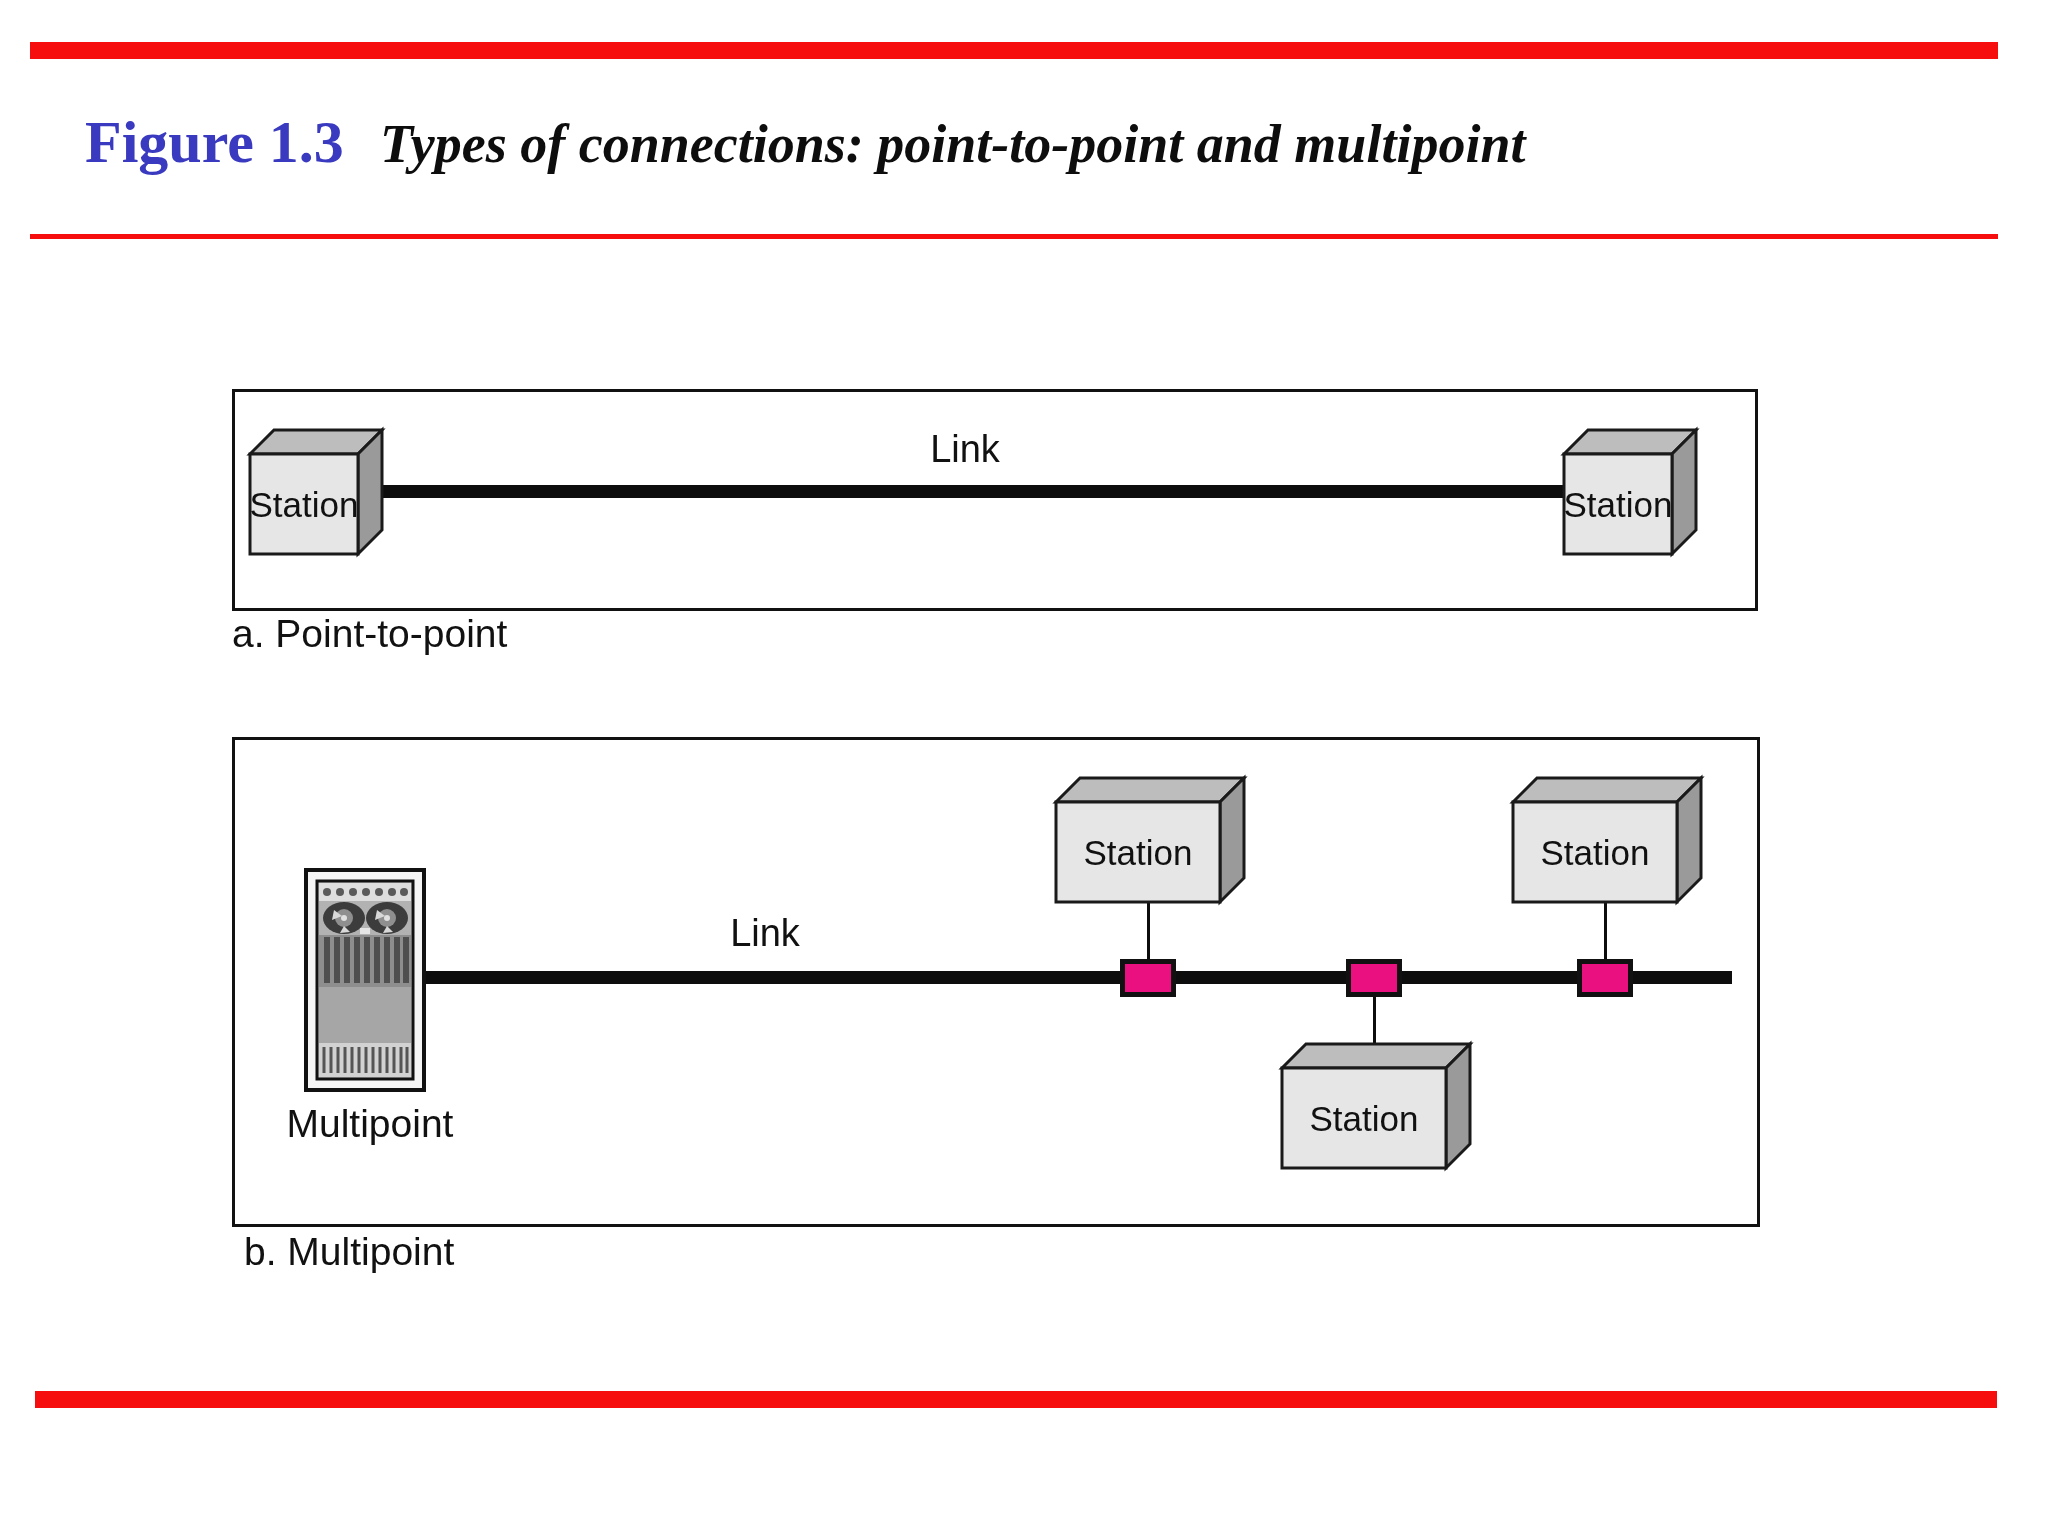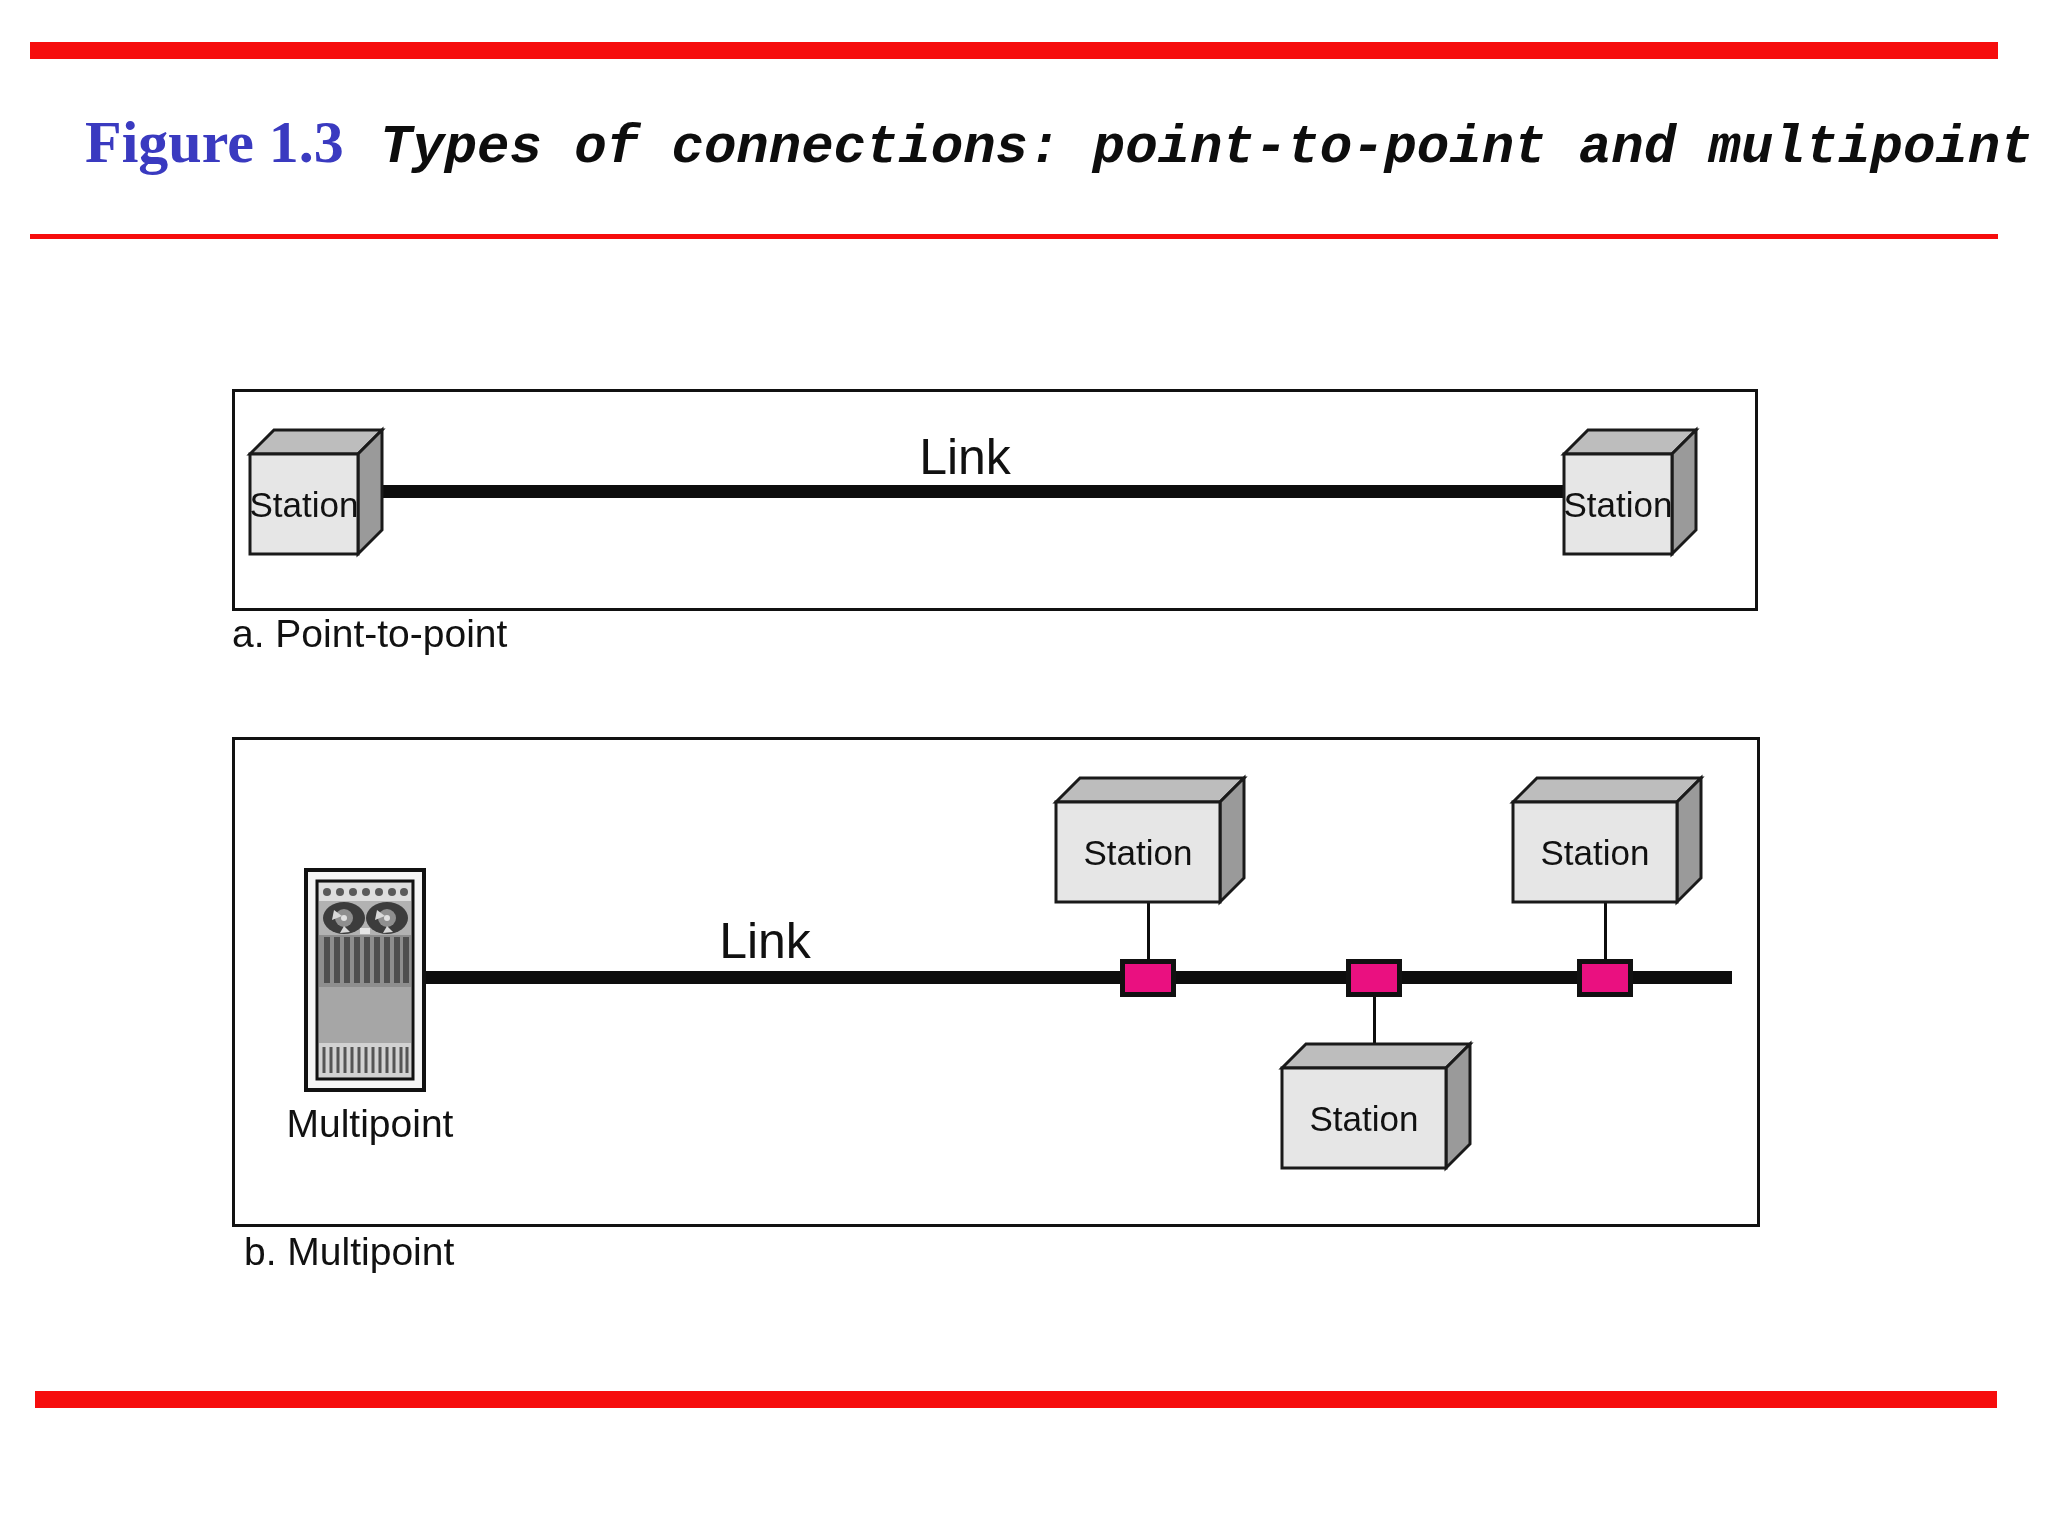"Types of connections: point-to-point and" .fig-title { font-family: Liberation Mono, monospace -> Liberation Serif, serif }
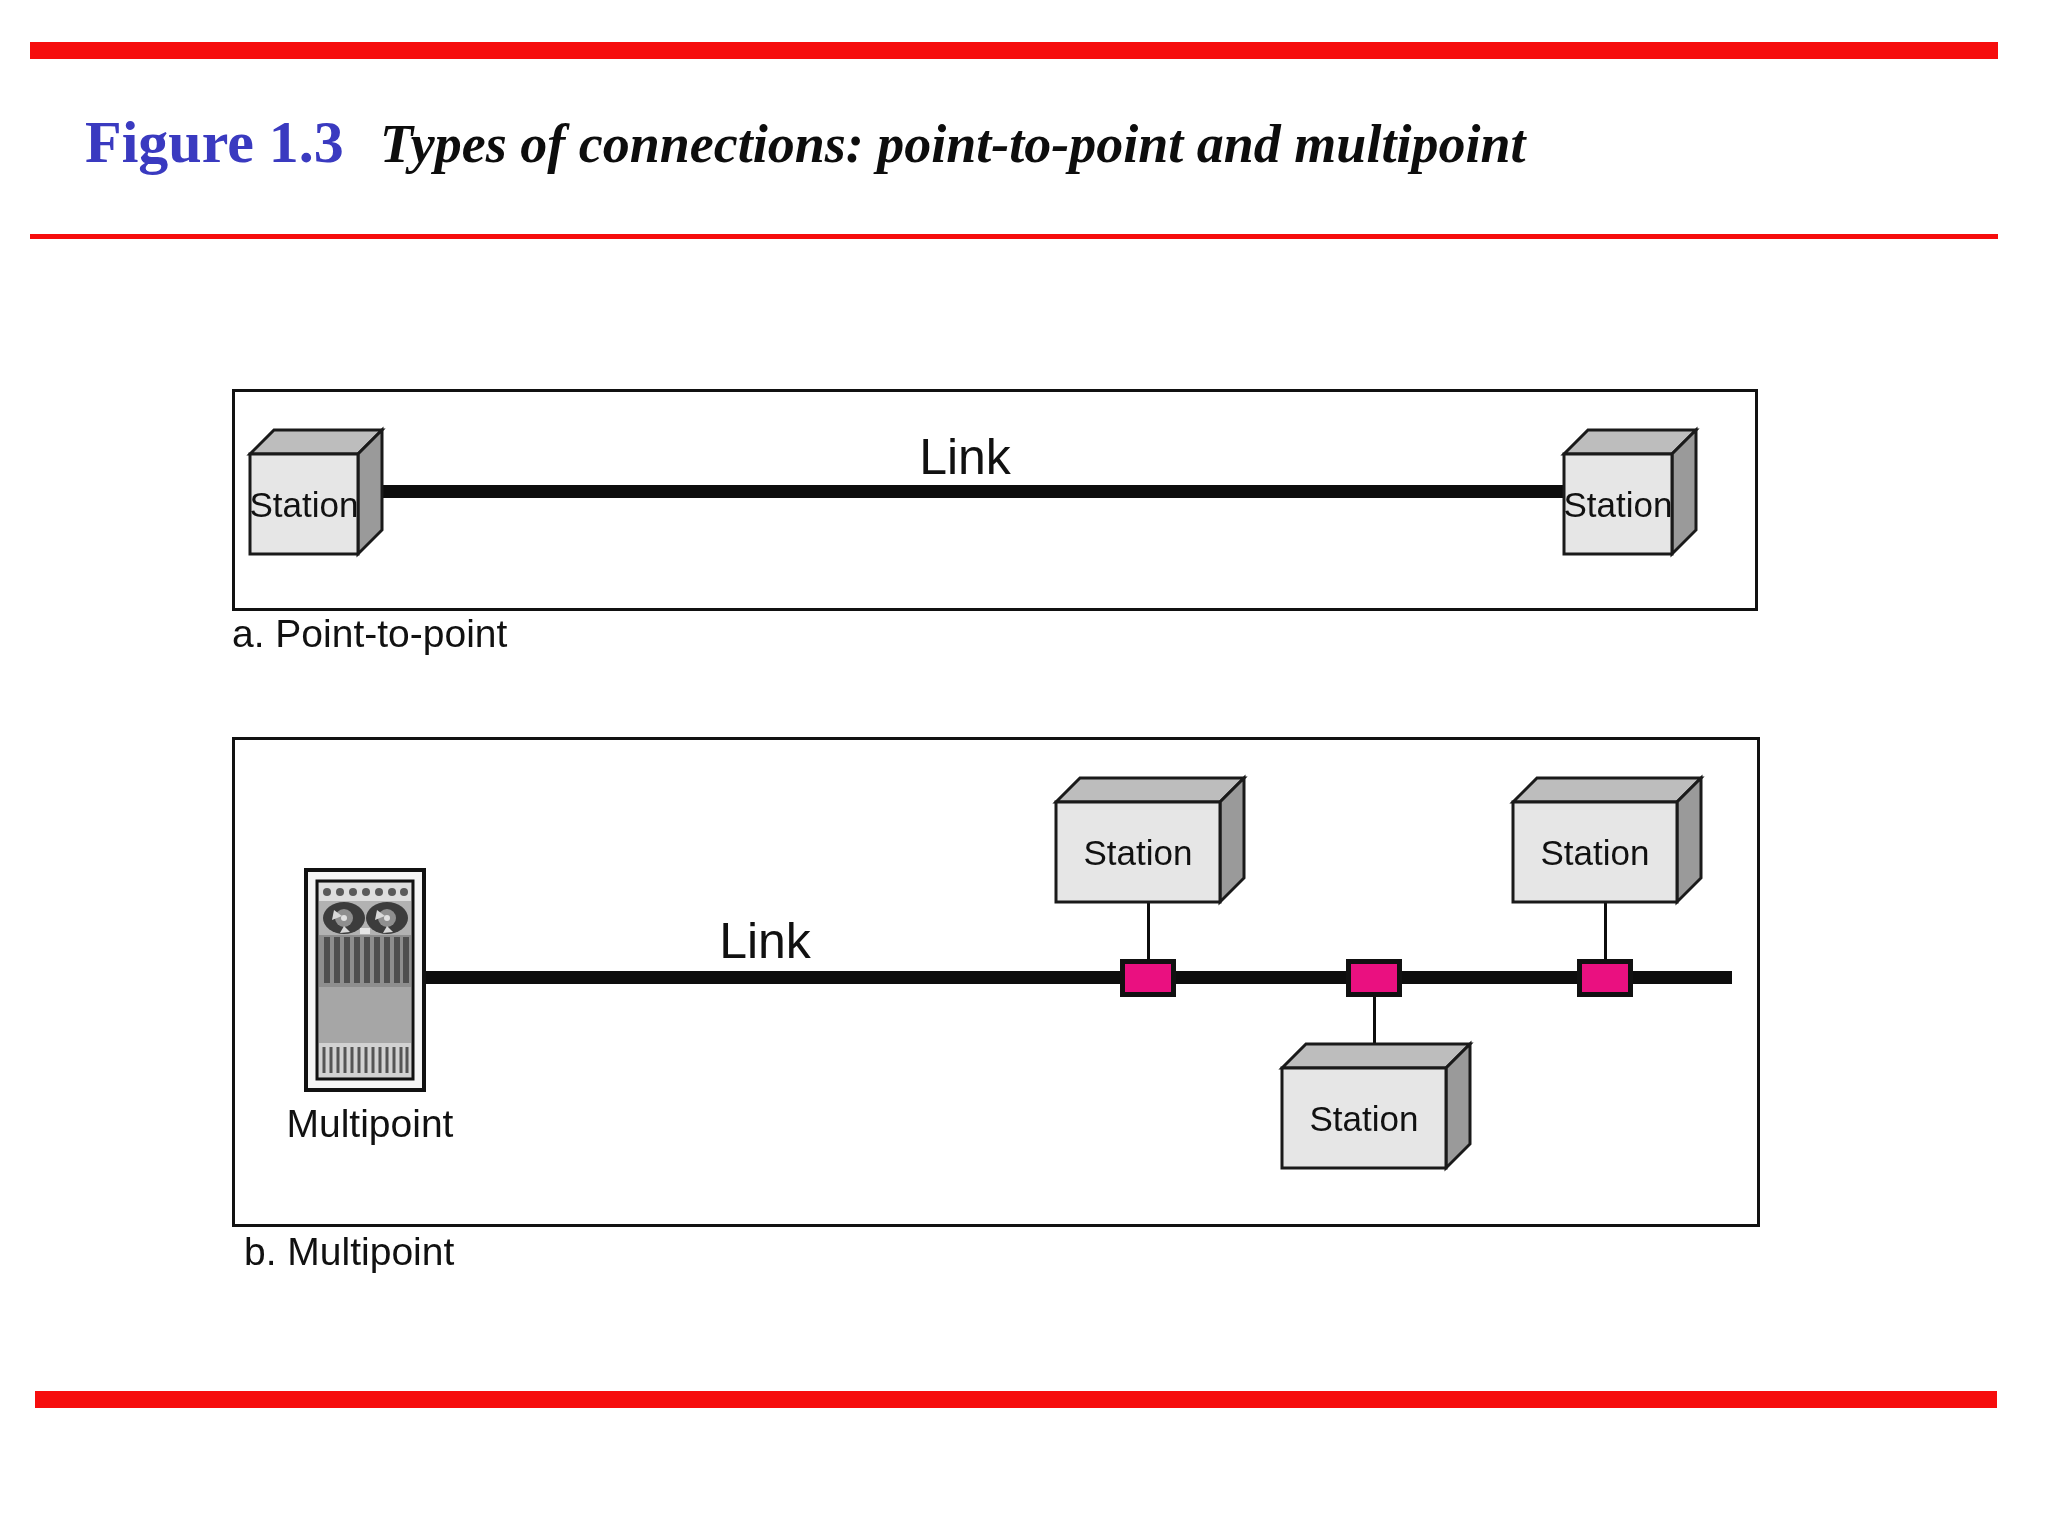"Link" .diag-label { font-size: 50px -> 38px }
